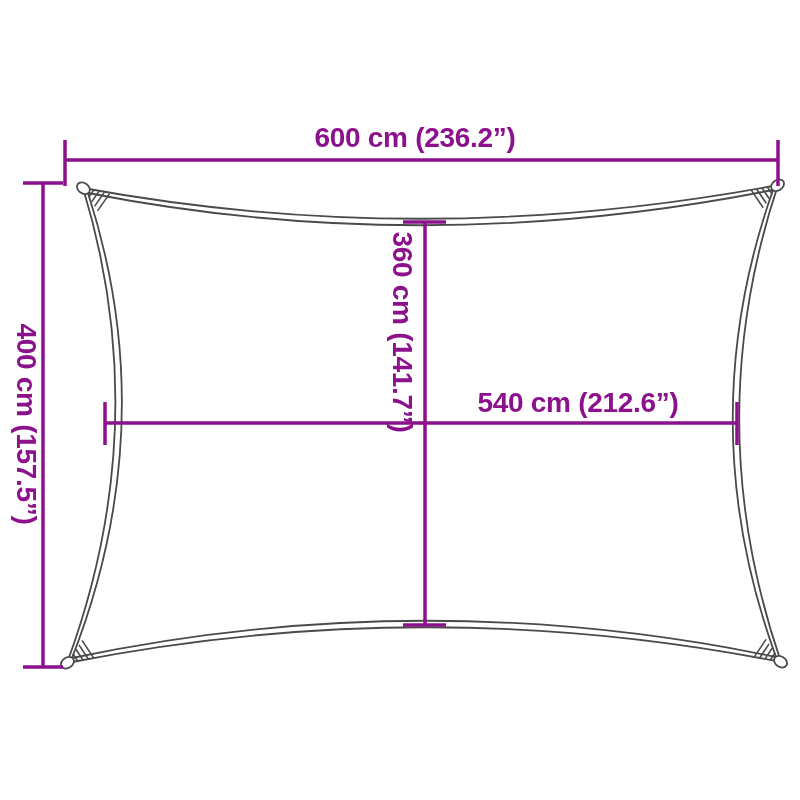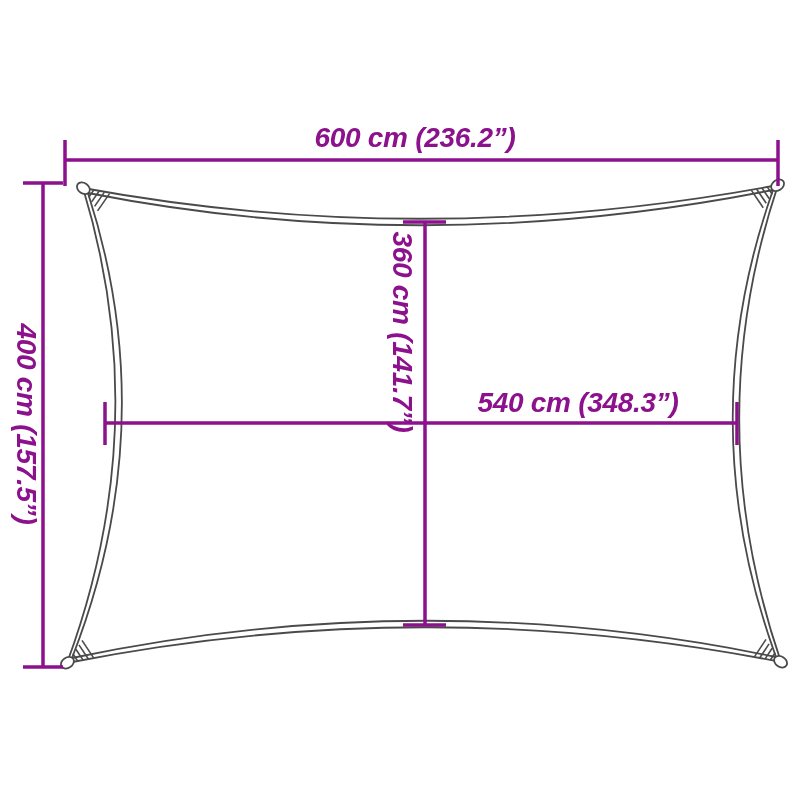"600 cm (236.2”)" .canvas { font-style: italic -> none }
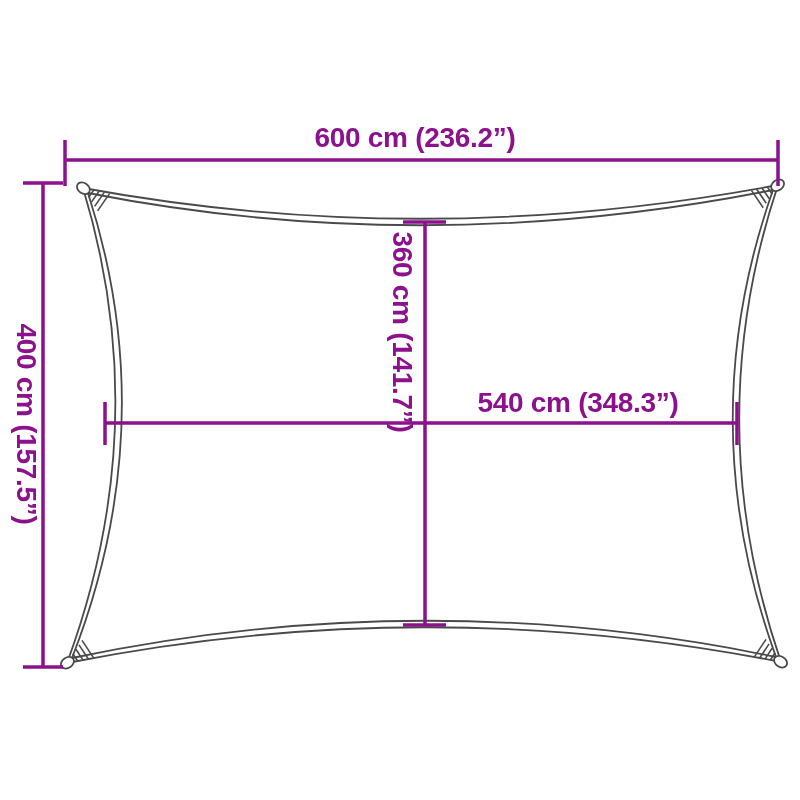"540 cm (348.3”)" div.dim-label { text: 348.3 -> 212.6 }
